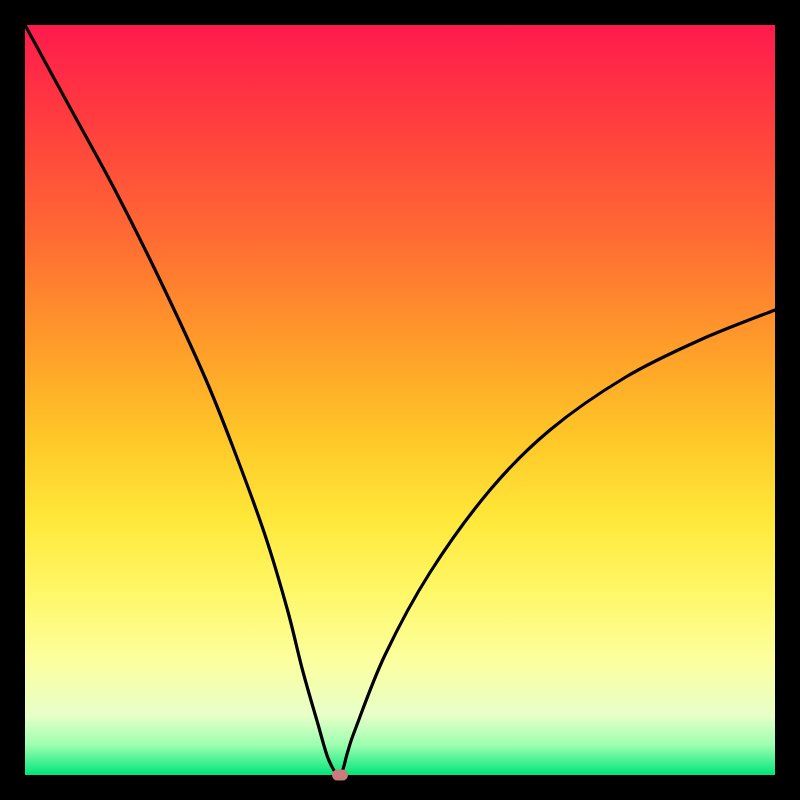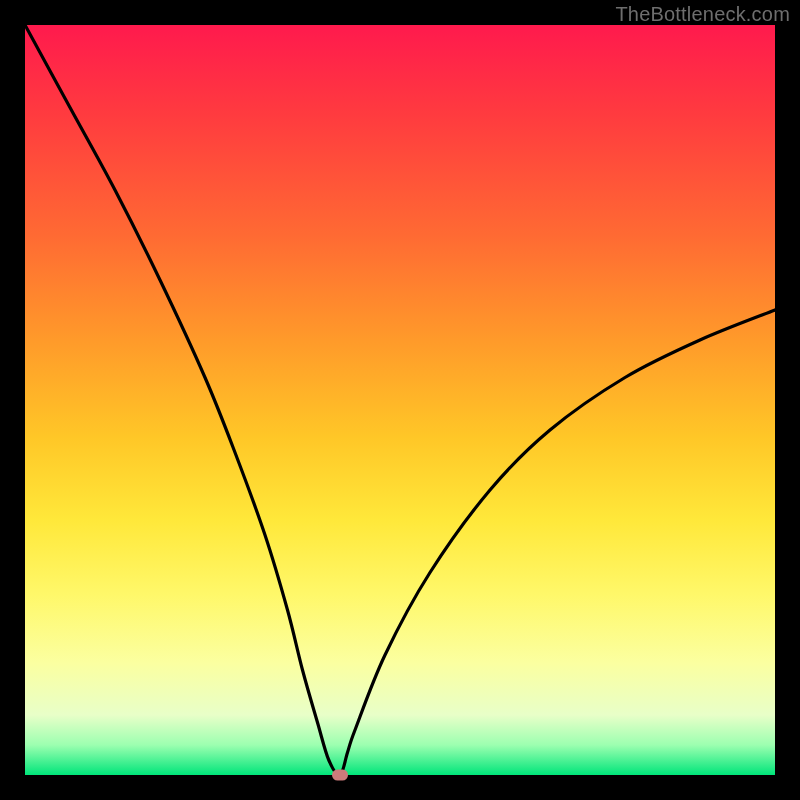"TheBottleneck.com" div.watermark { html: <div>TheBottleneck.com</div> -> none }
